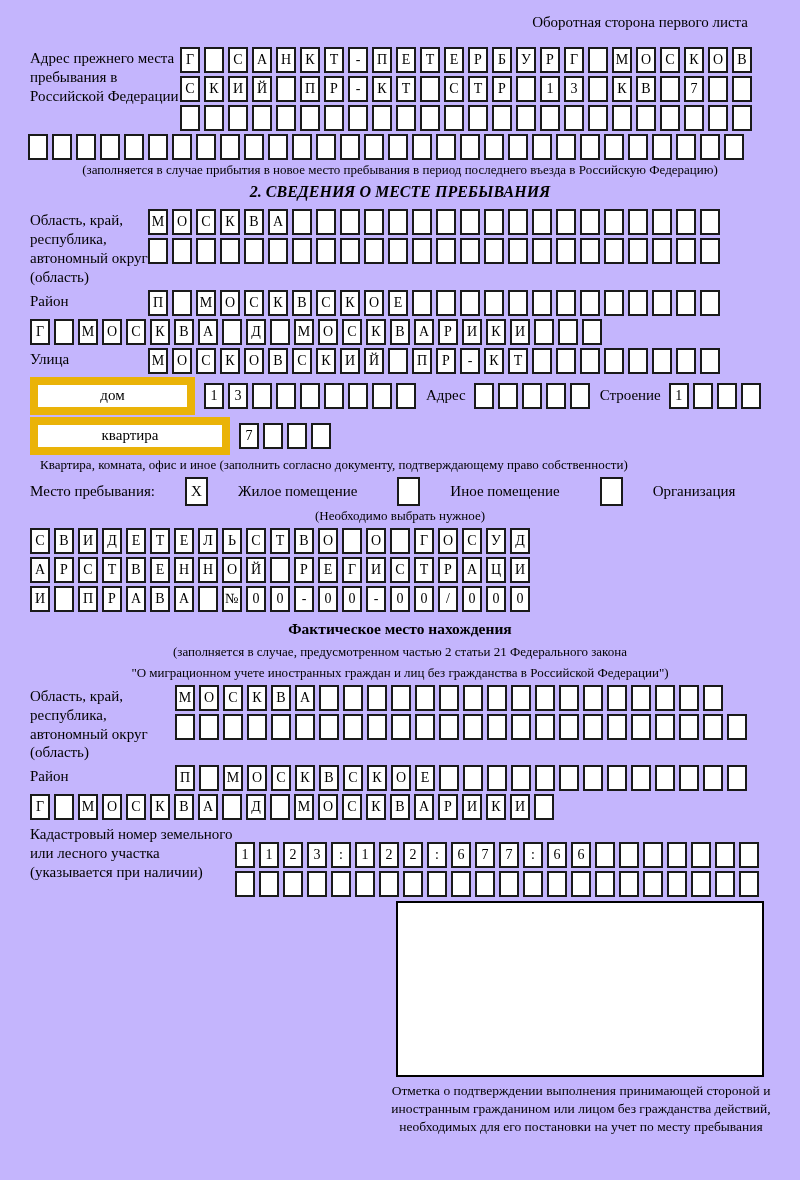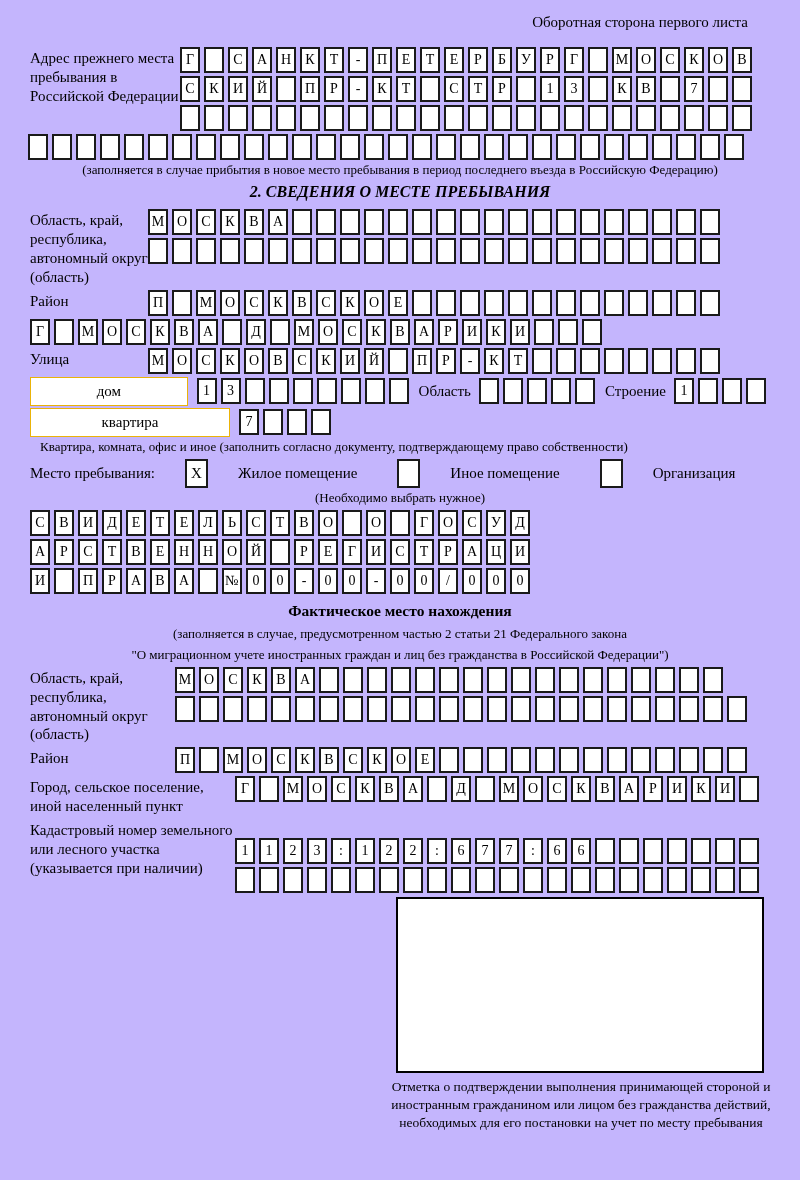"дом" .widebox { border: 1px solid #eab308 -> 8px solid #eab308; height: 29px -> 38px }
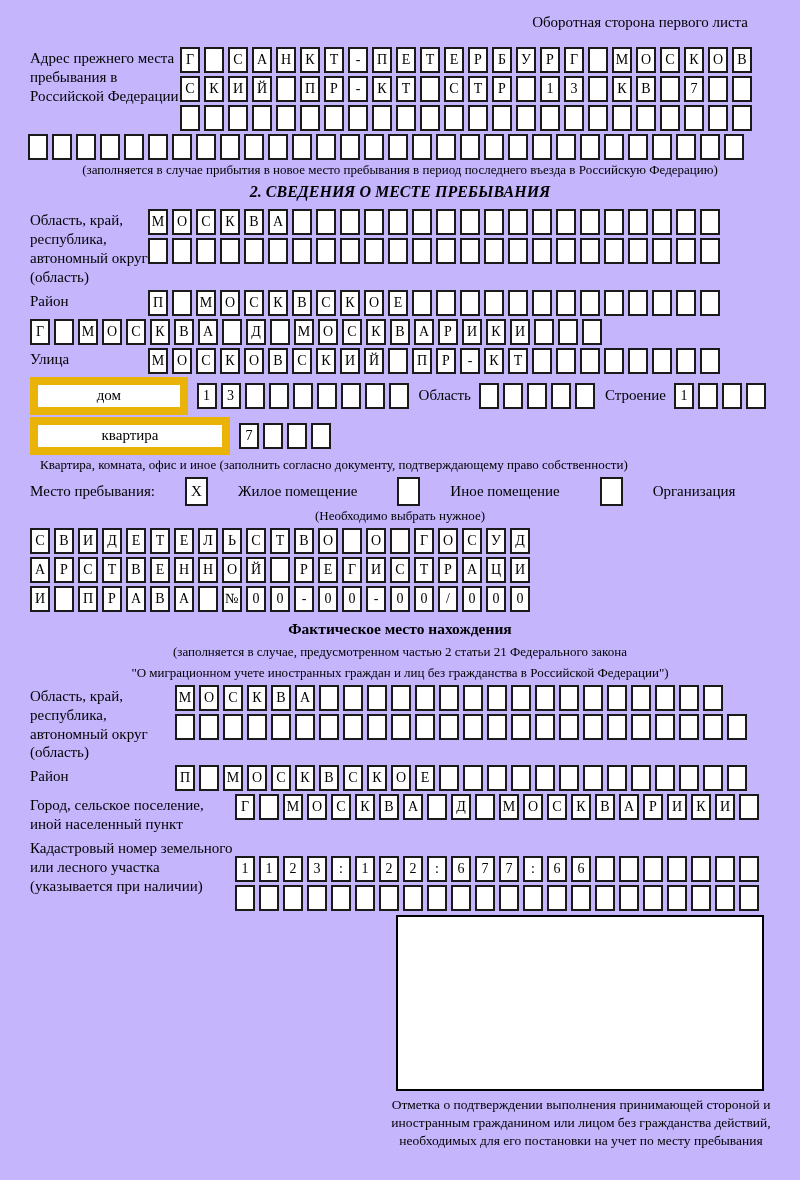"Область" div.inl-lbl { text: Область -> Адрес }
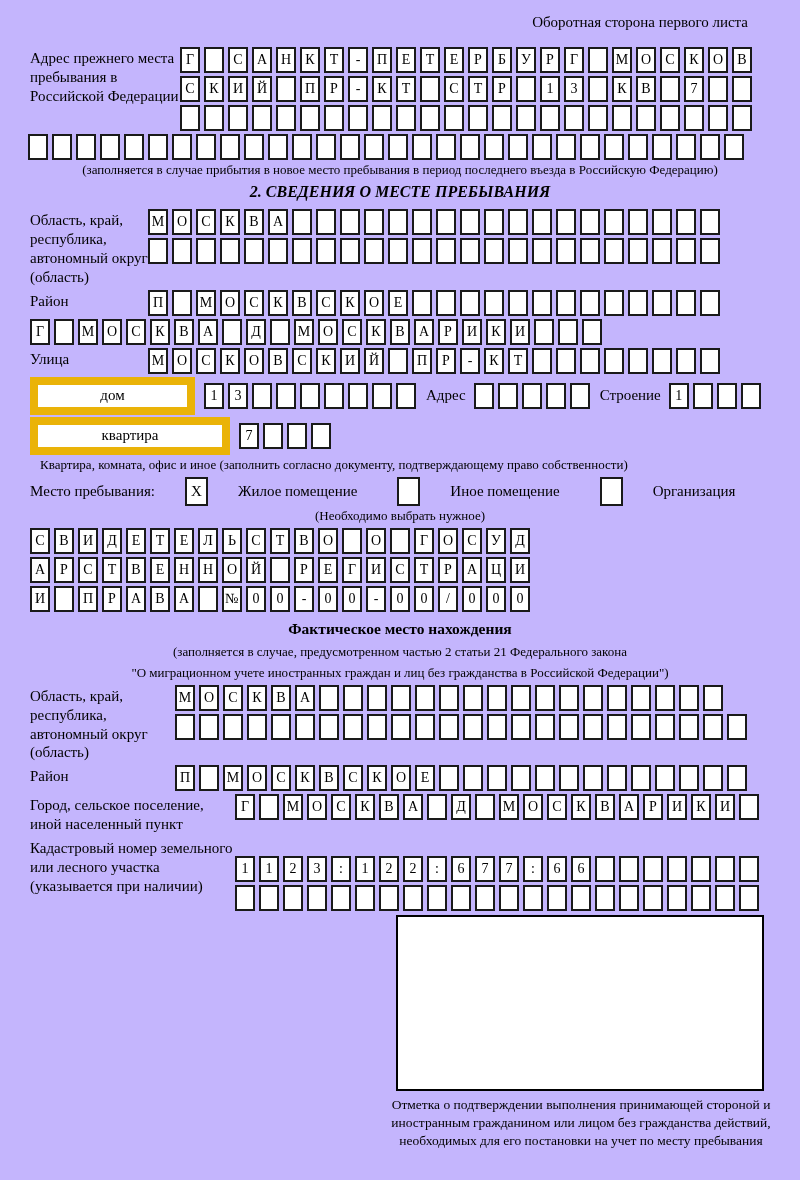"Город, сельское поселение, иной" div.lbl { html: <div>Город, сельское поселение, иной населенный пункт</div> -> none }
